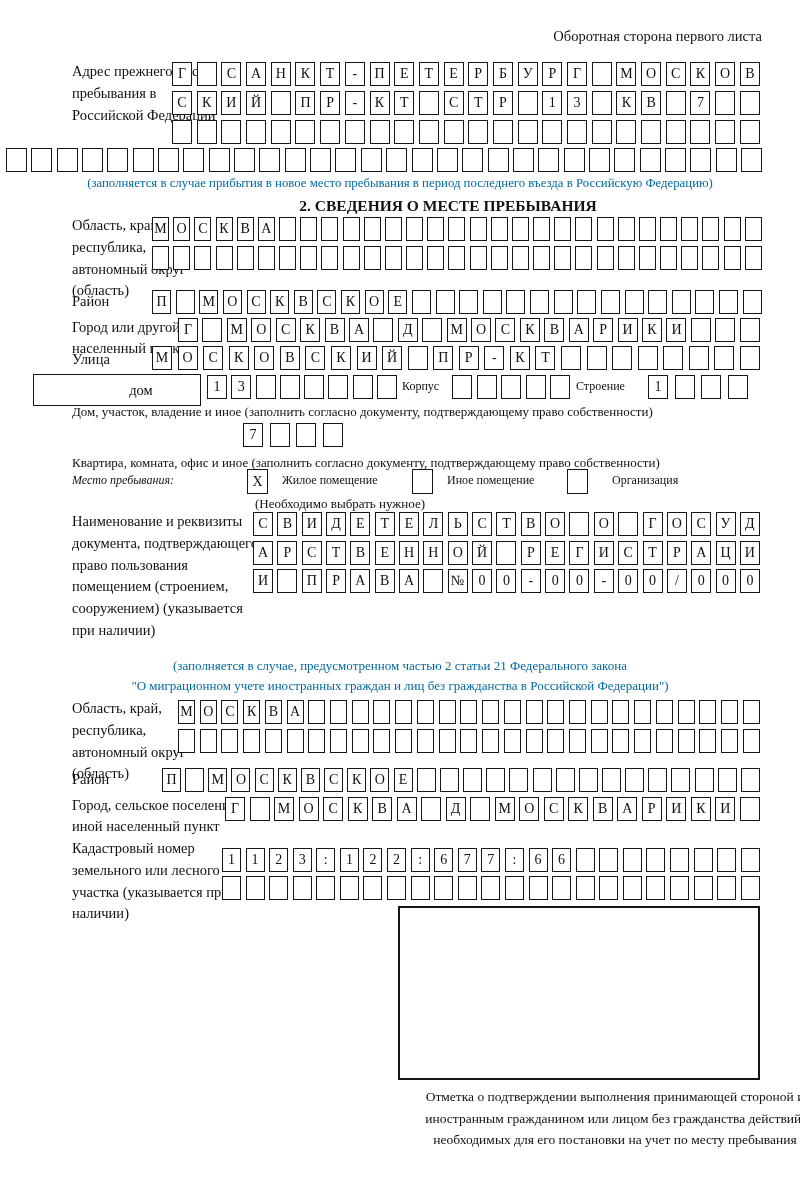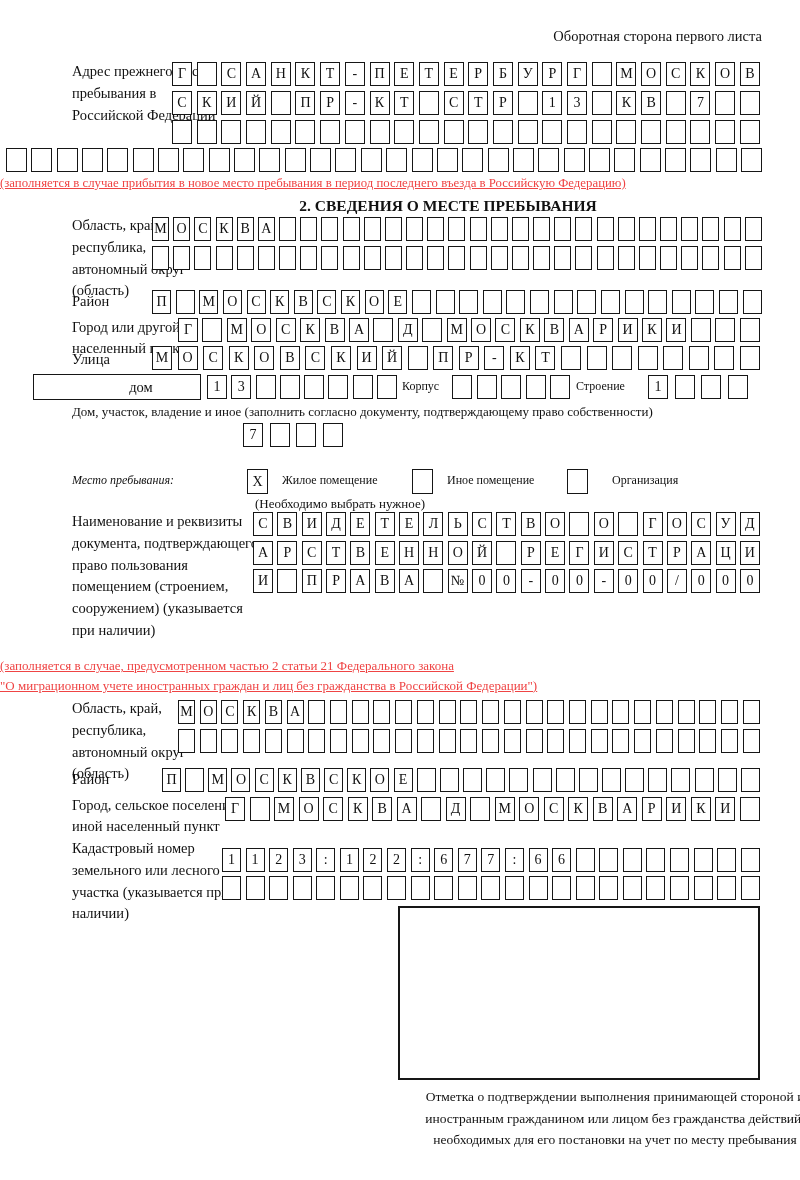"(заполняется в случае прибытия в" .caption { color: #ef4444 -> #0369a1; text-align: none -> center; text-decoration: underline -> none }
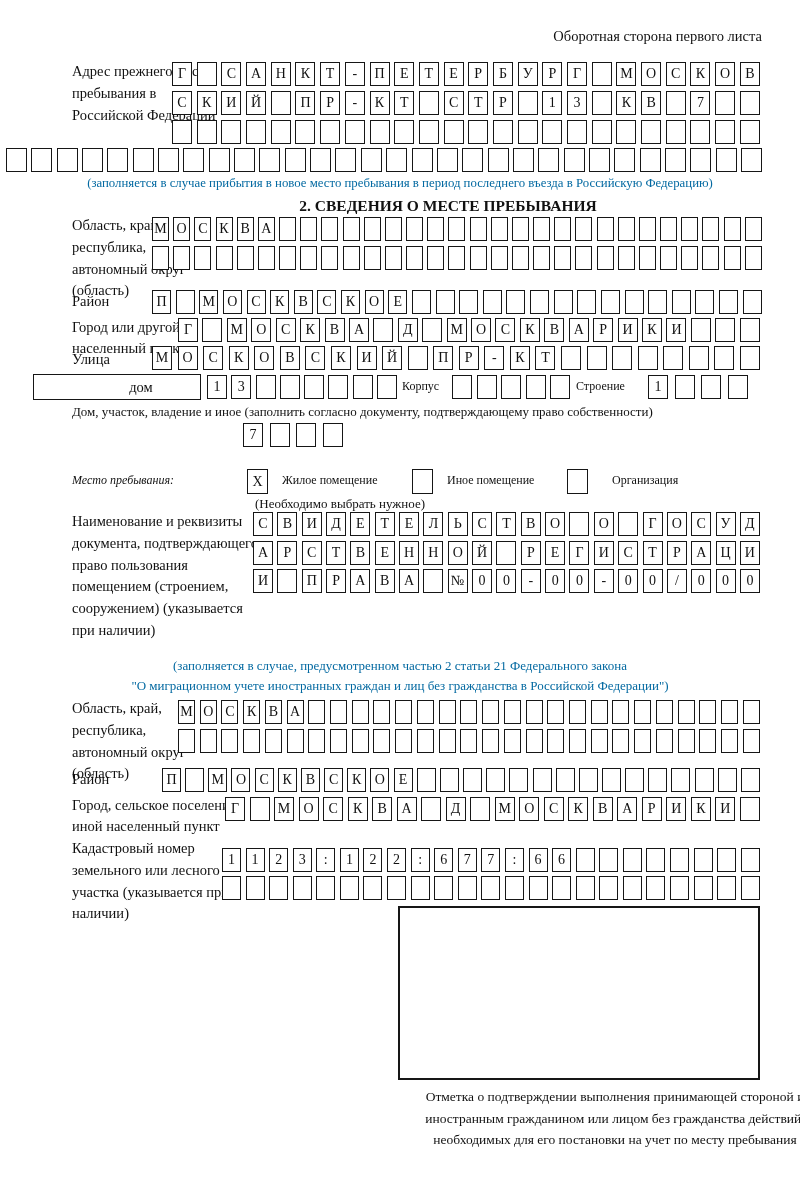"дом" div.abs { height: 26px -> 32px }
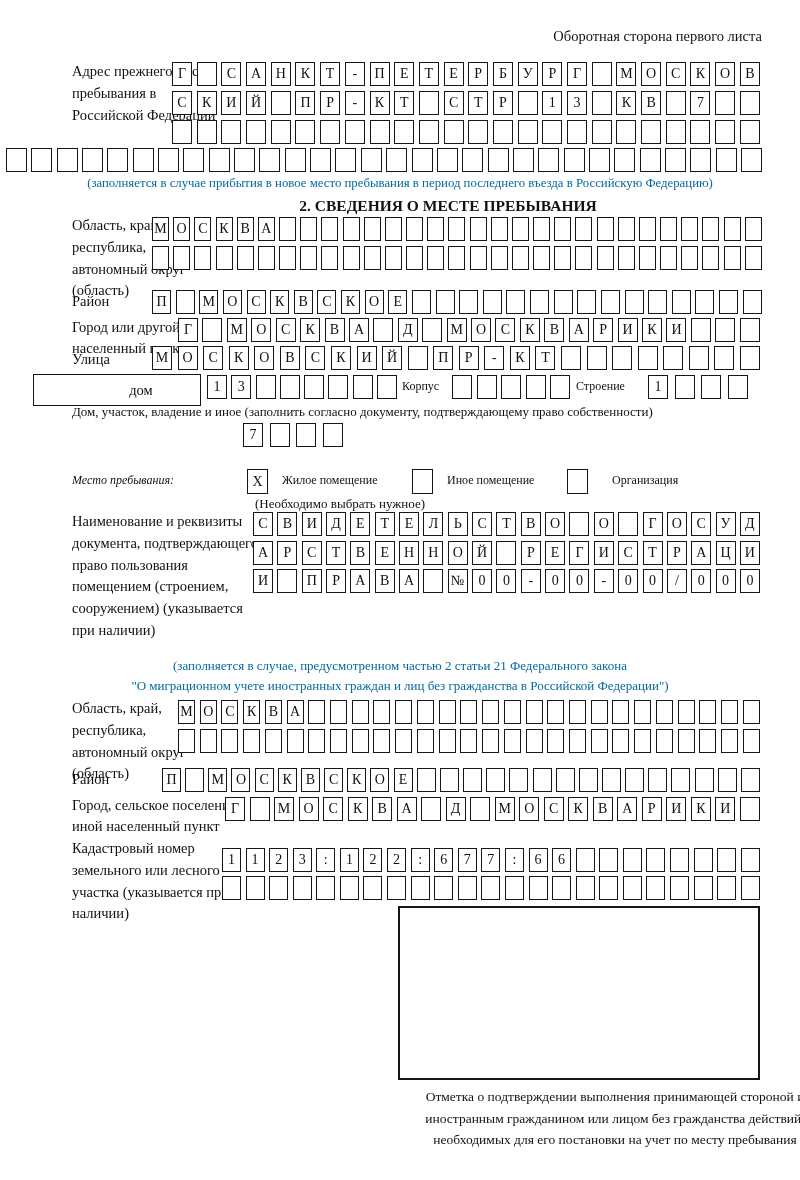"Квартира, комната, офис и иное" div.abs { html: none -> <div>Квартира, комната, офис и иное (заполнить согласно документу, подтверждающему право собственности)</div> }
